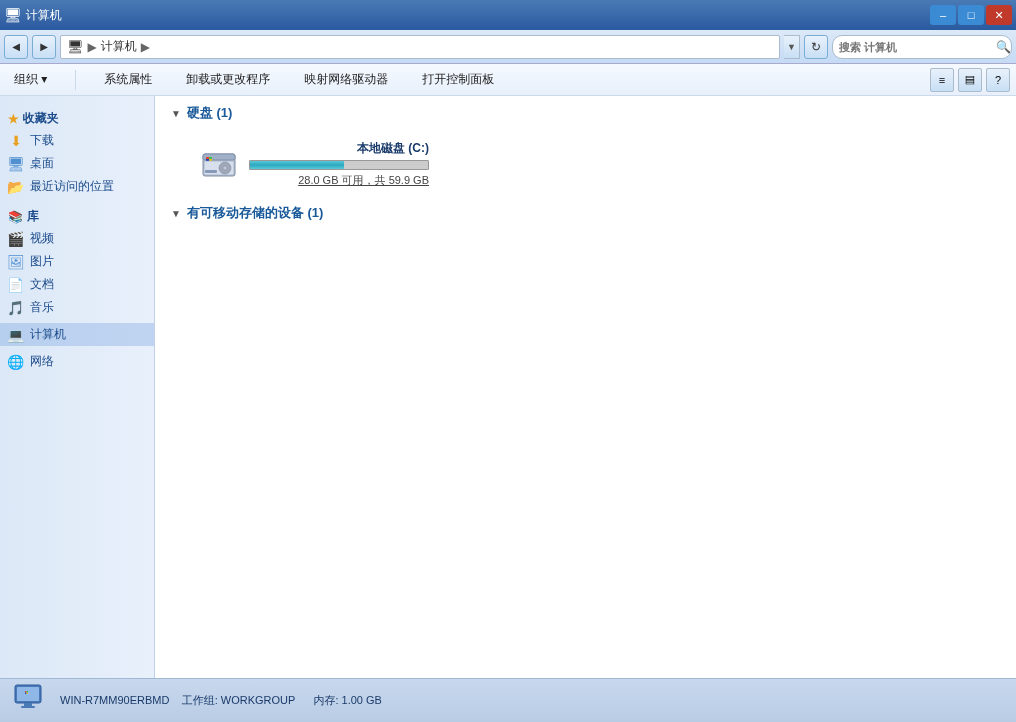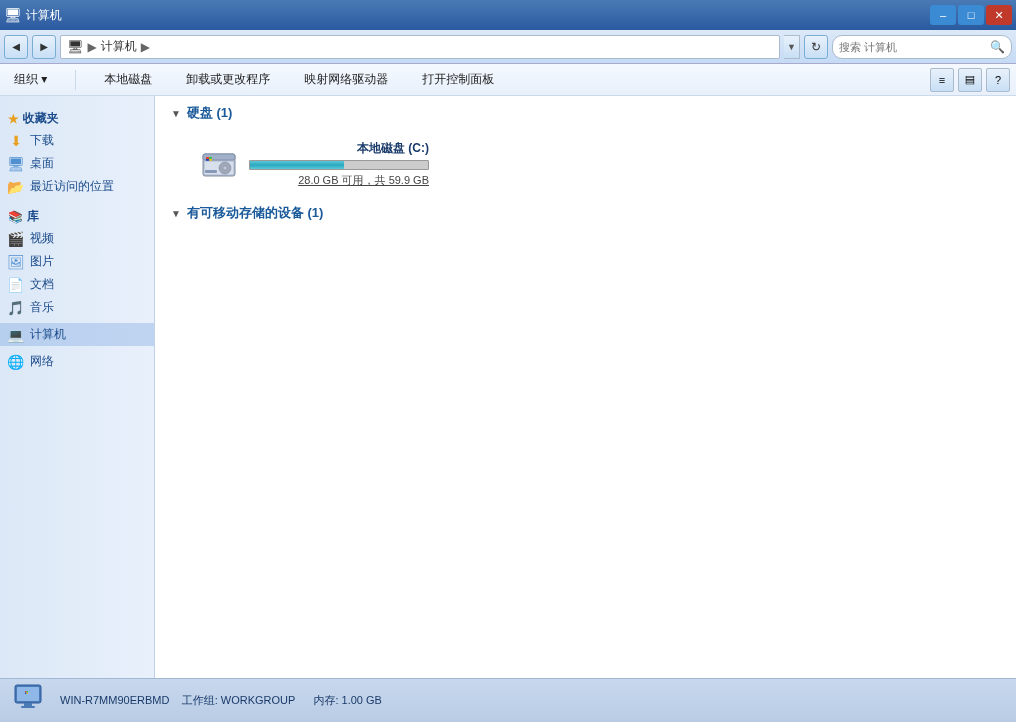"搜索 计算机" .search-input { font-weight: none -> bold }
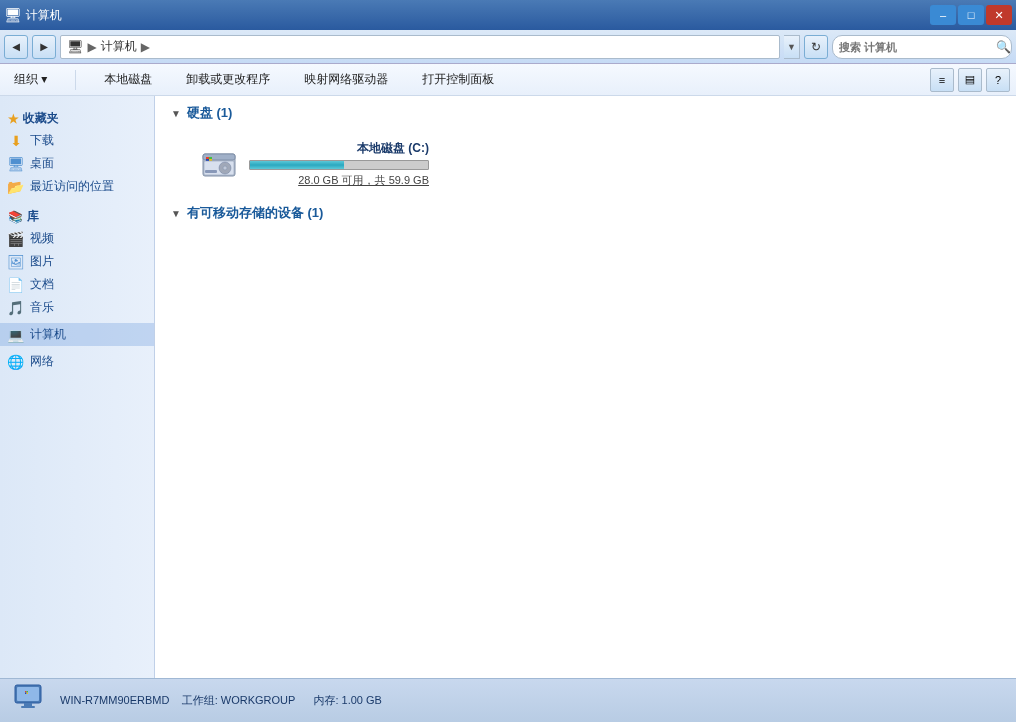"本地磁盘" button.toolbar-btn { text: 本地磁盘 -> 系统属性 }
